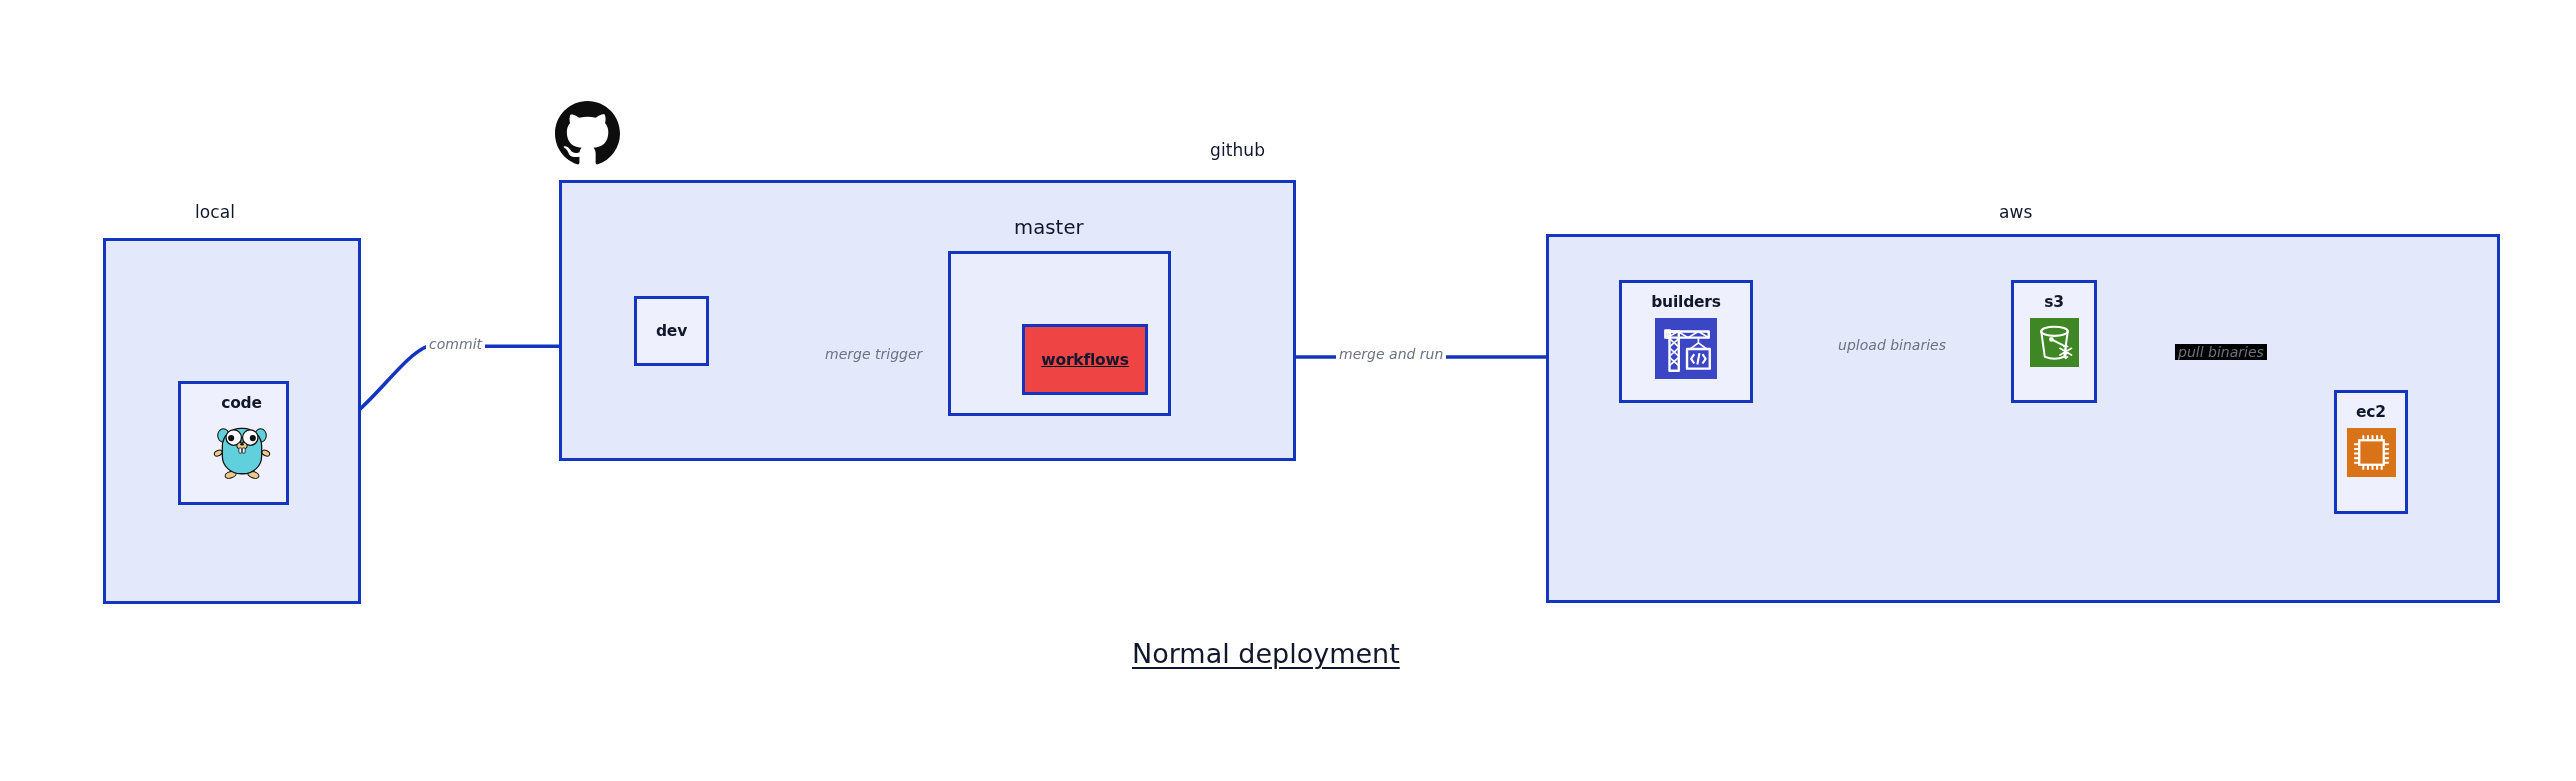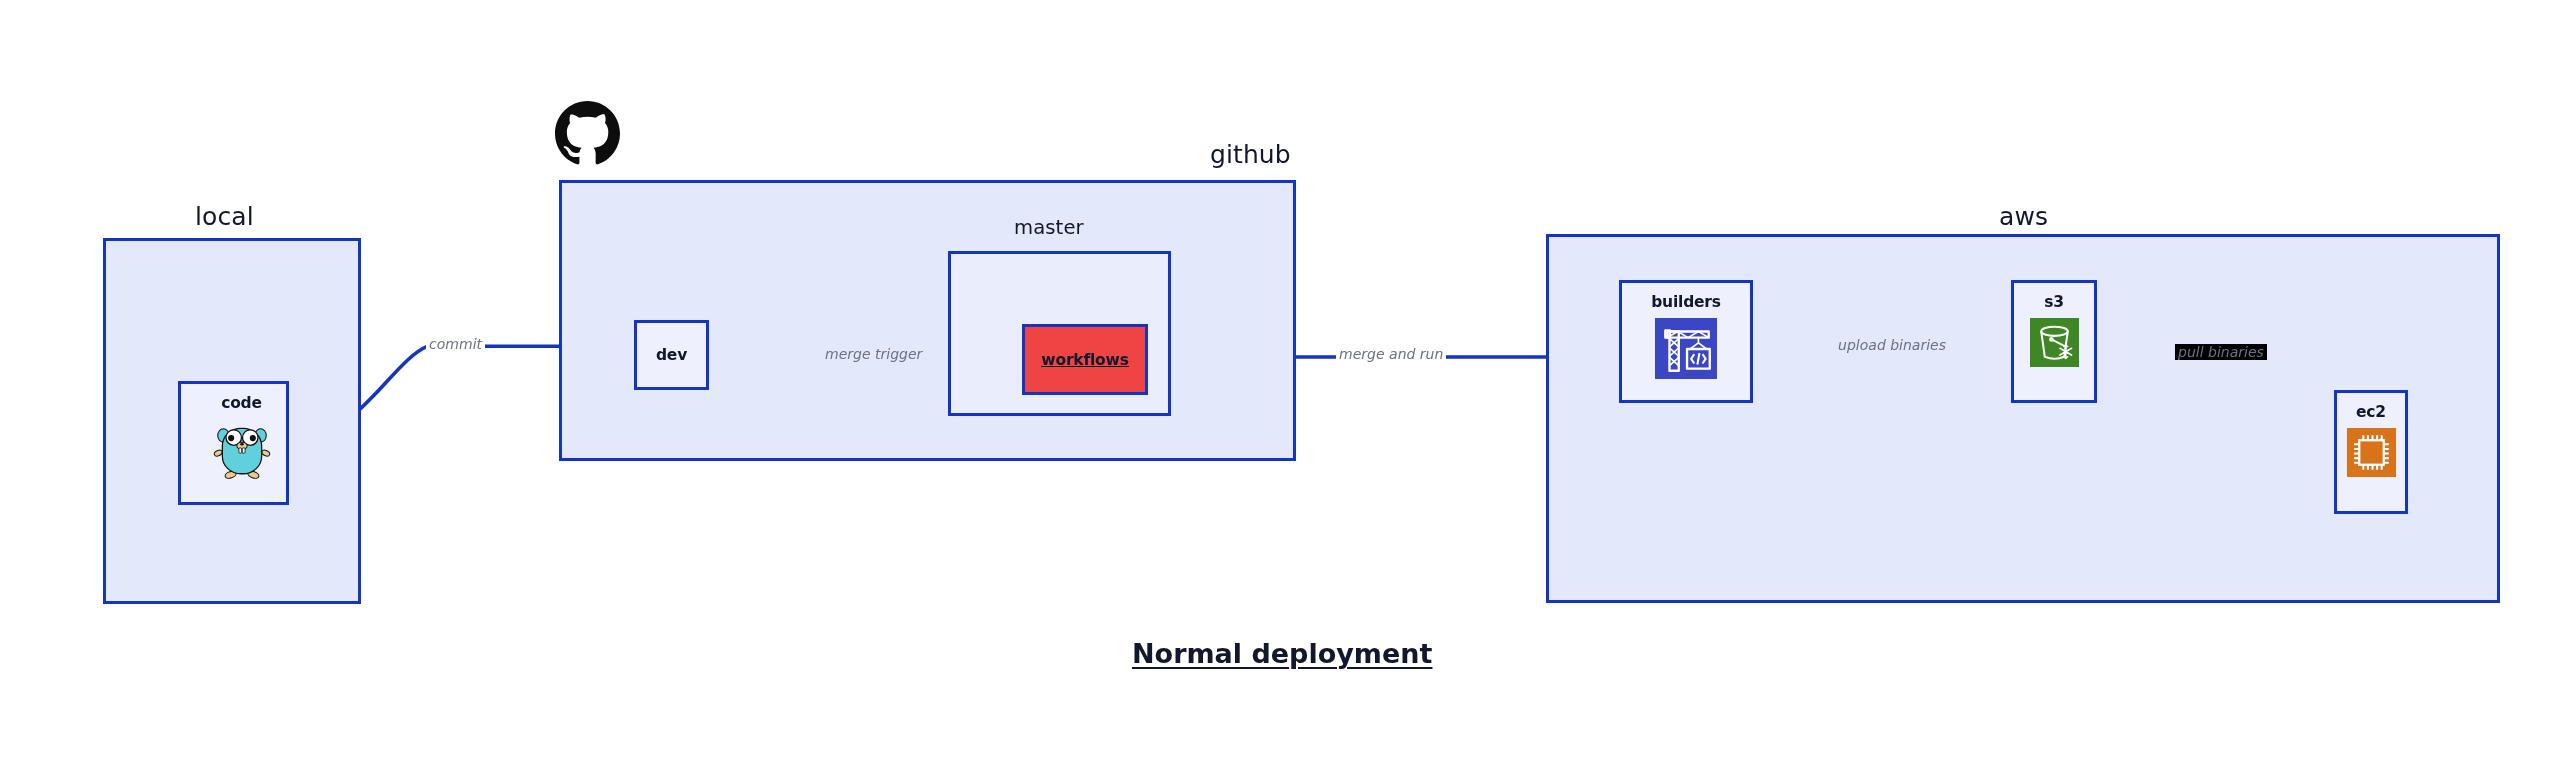"github" .group-label { font-size: 25px -> 17px }
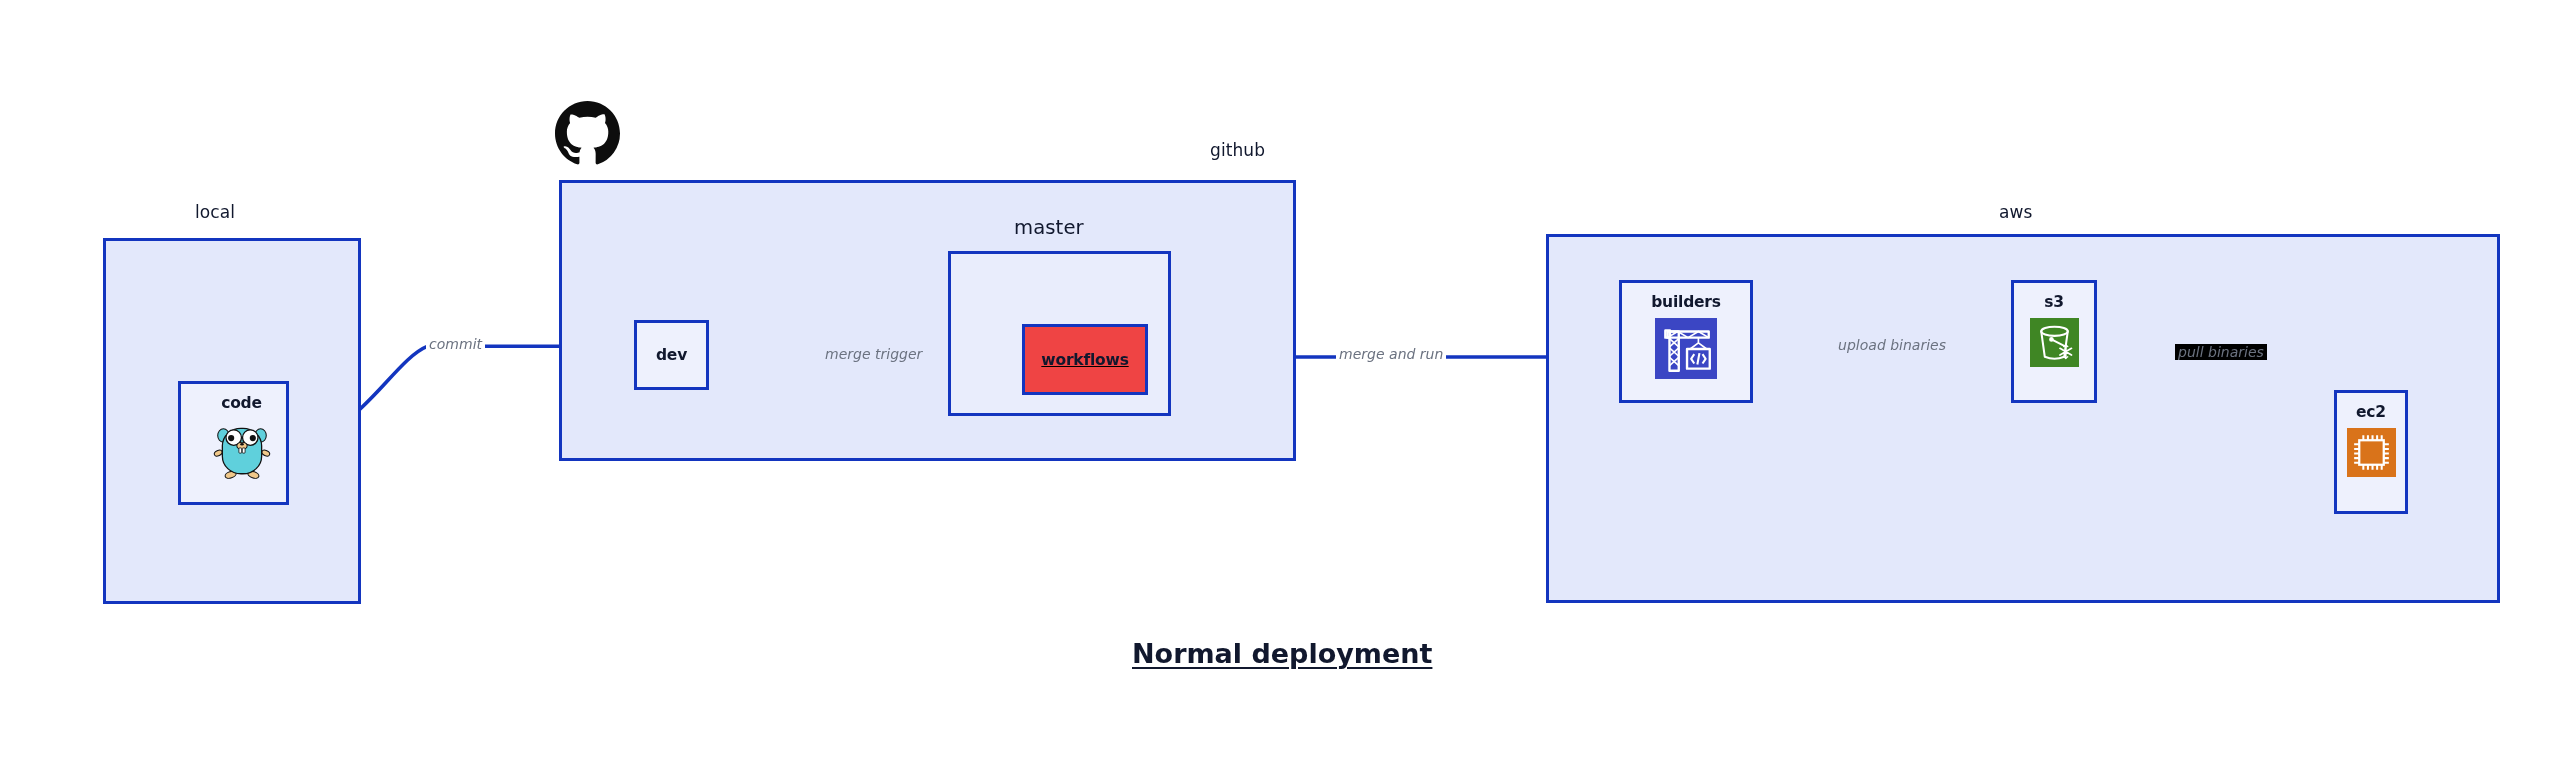"dev" div.node { top: 320px -> 296px }
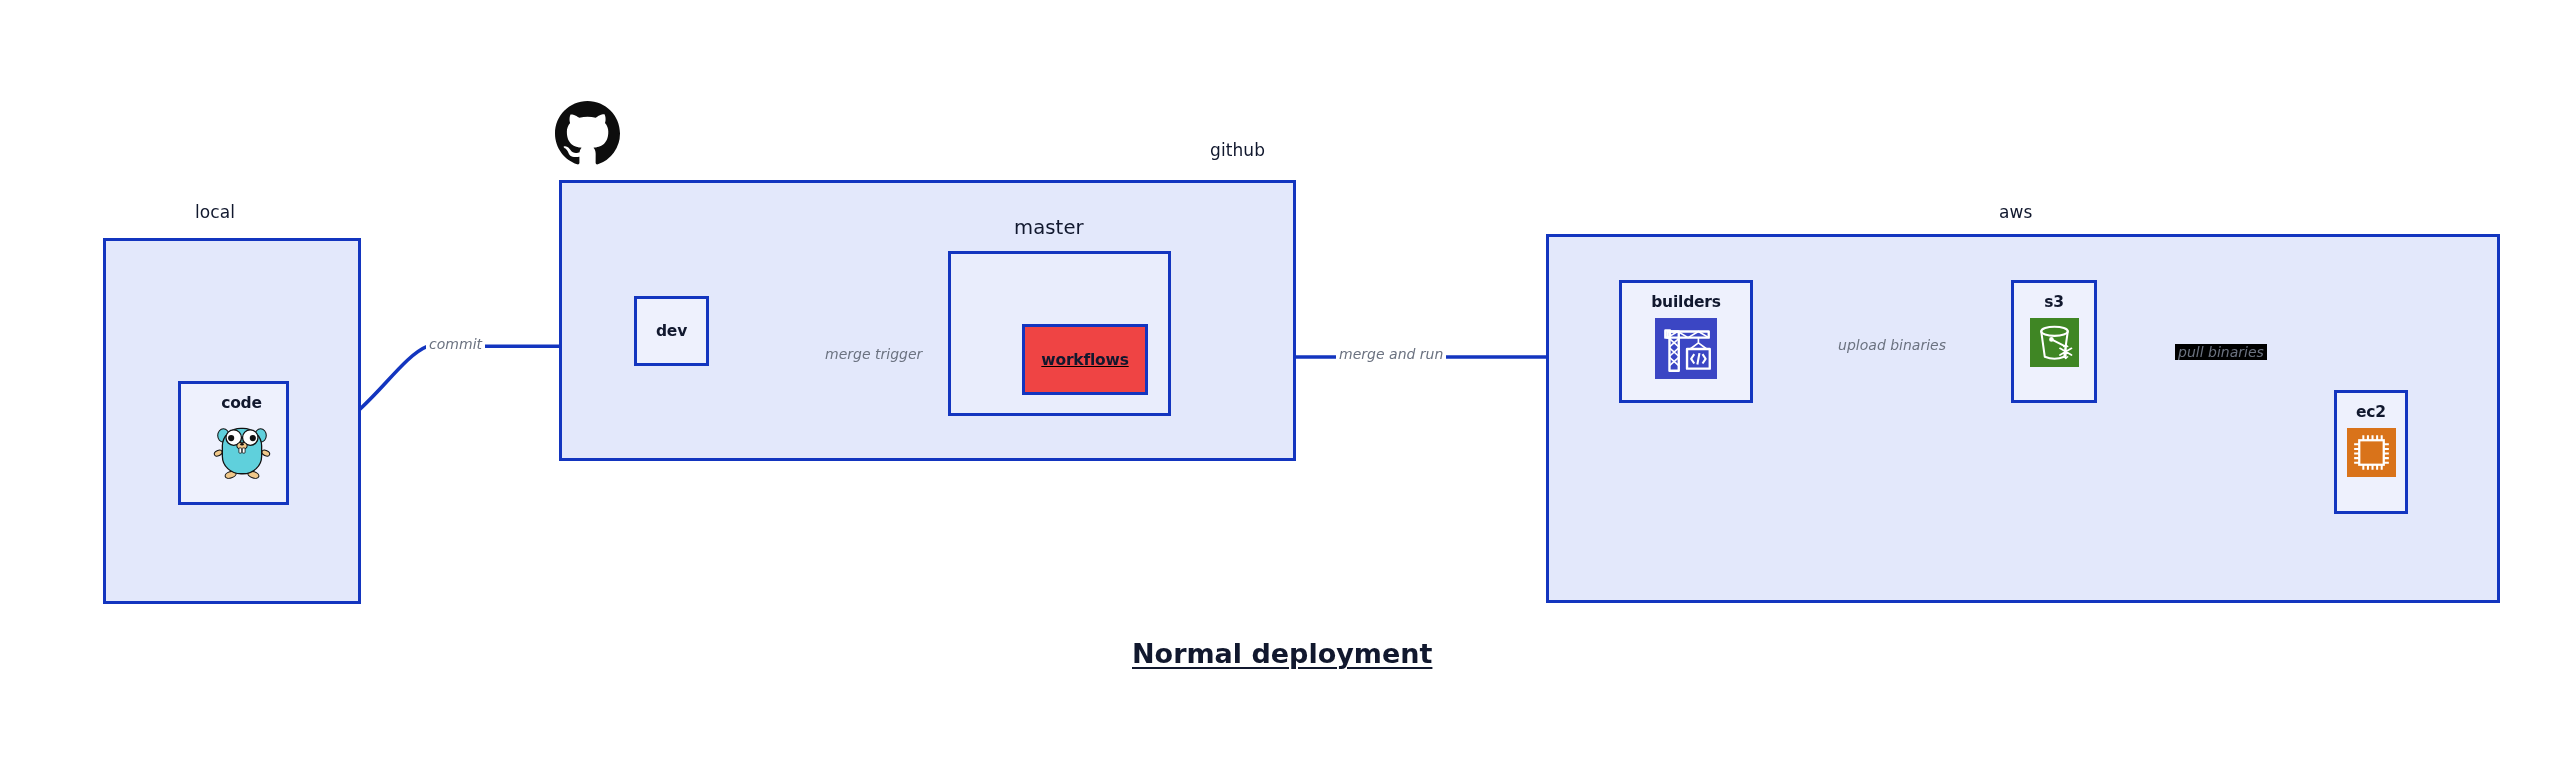"Normal deployment" #diagram-title { font-weight: 700 -> 400 }
